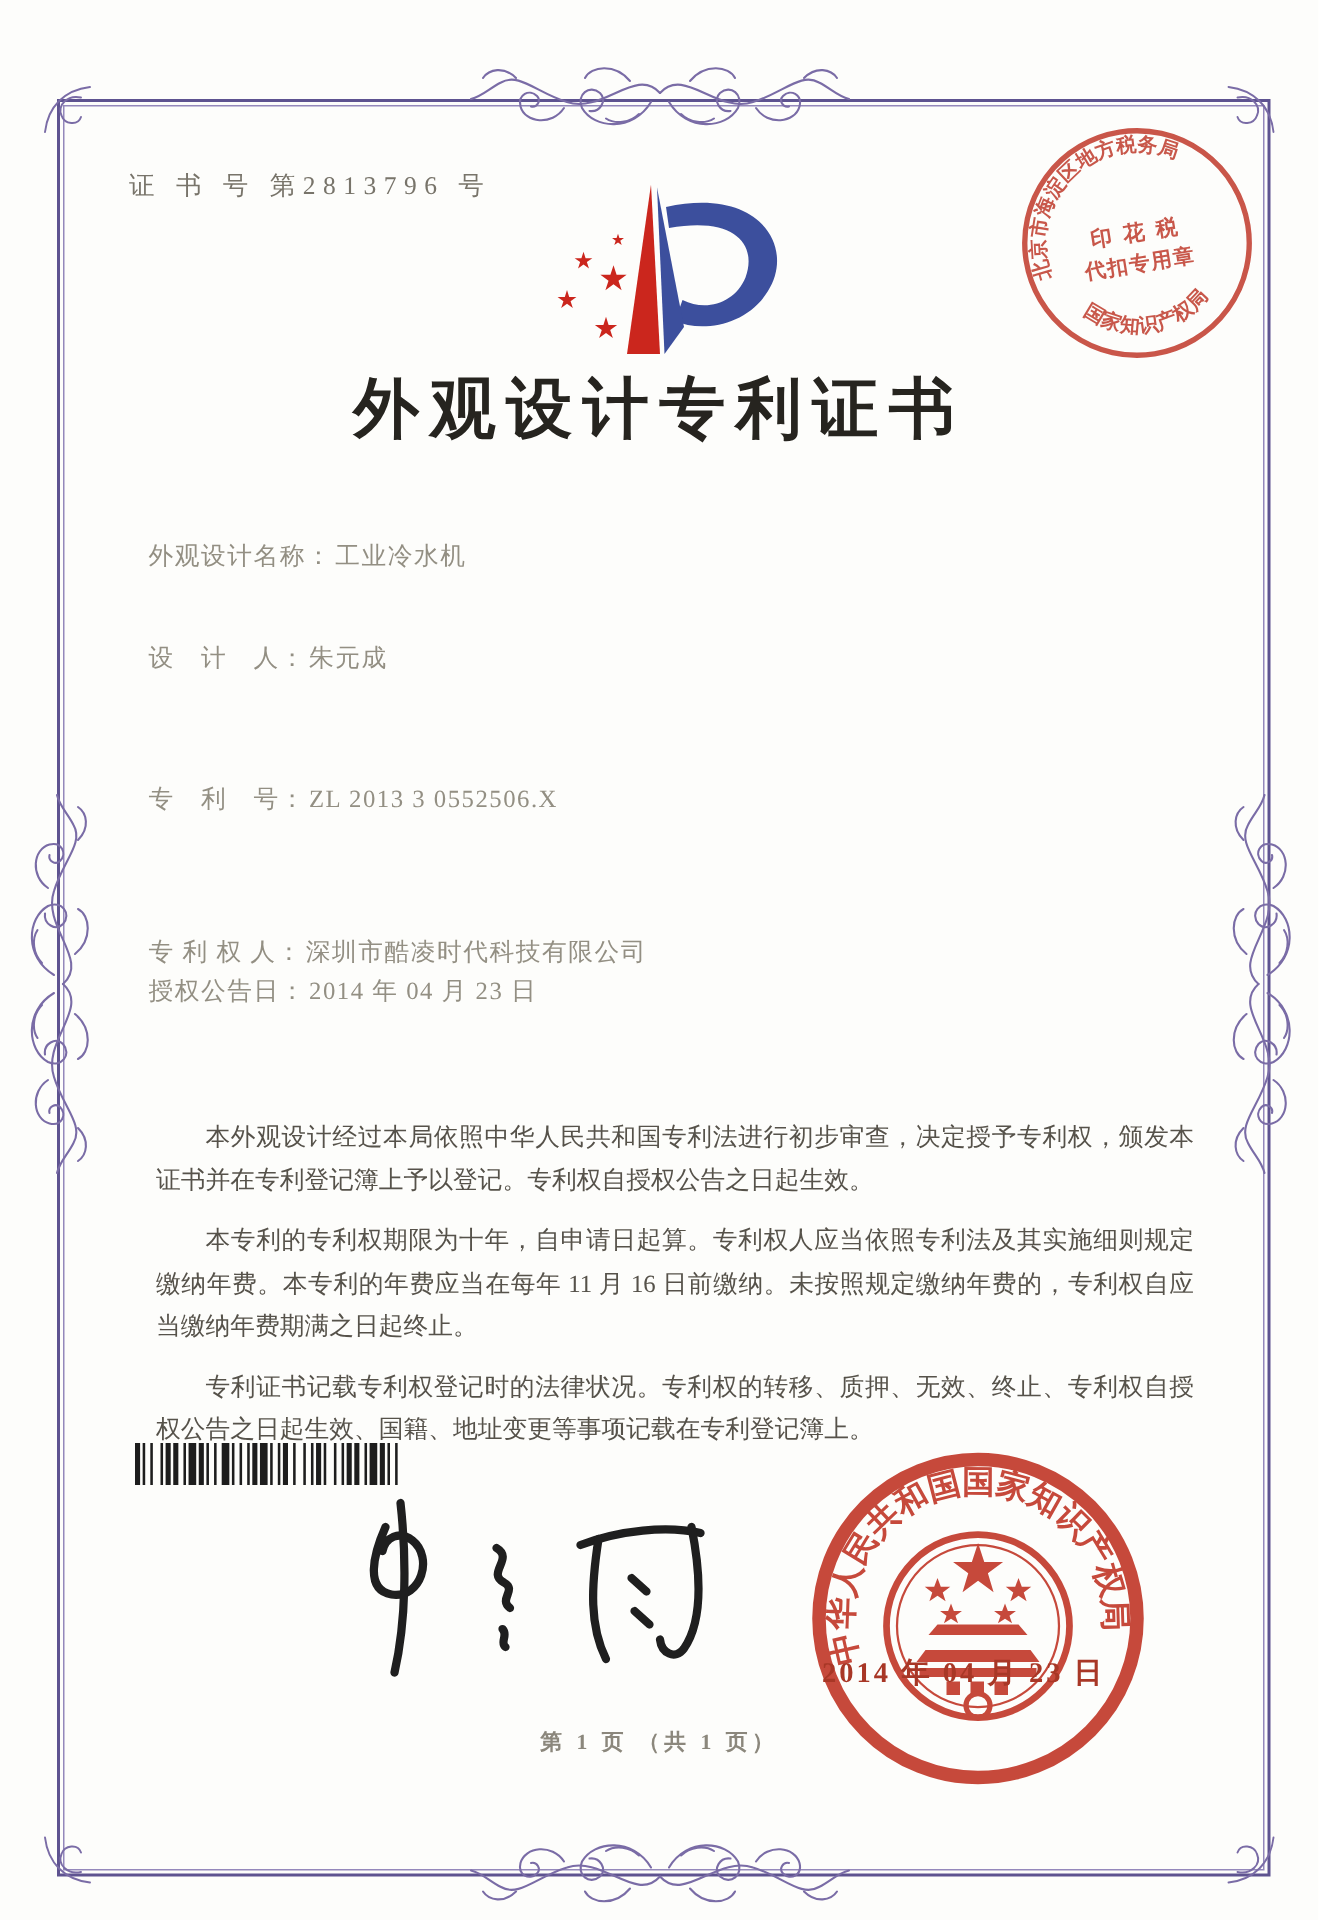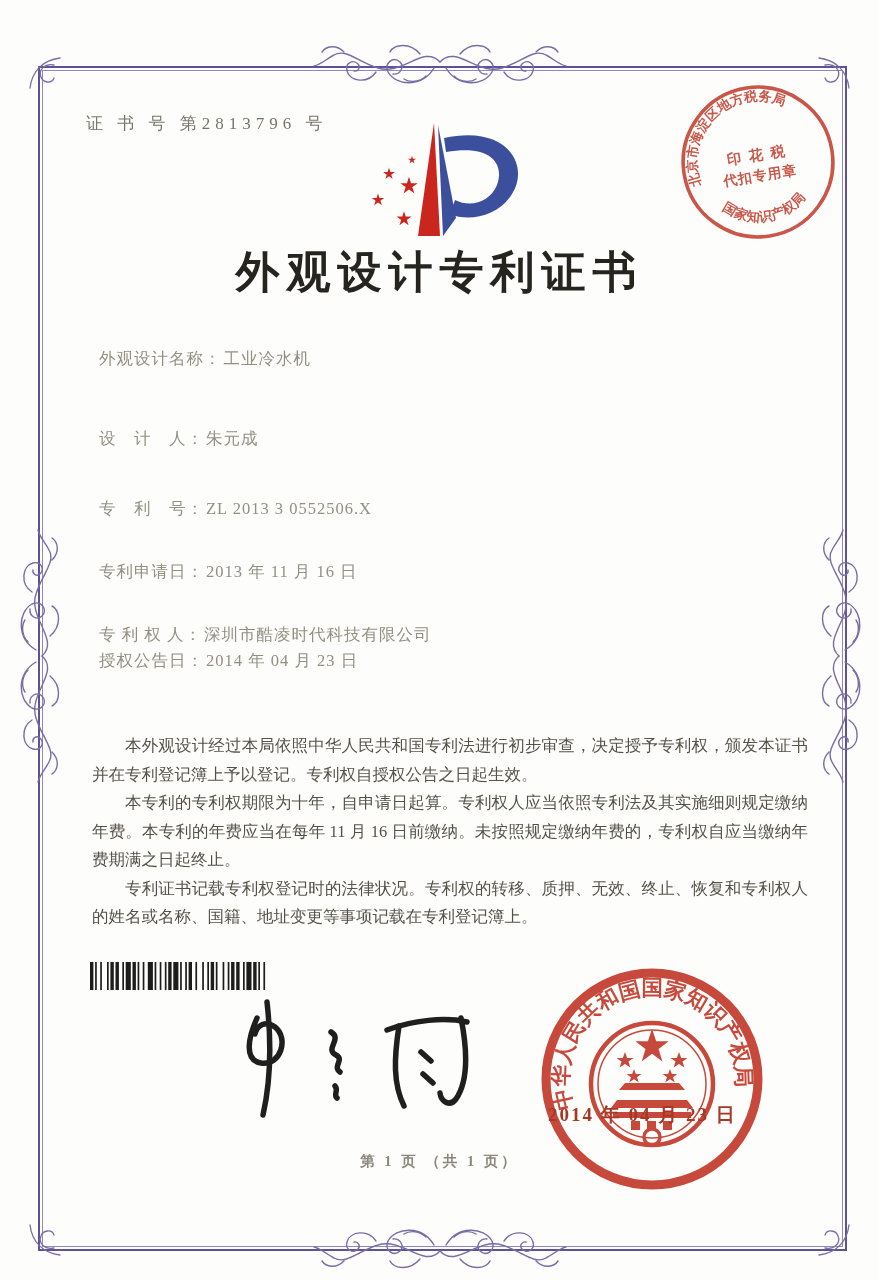"外观设计名称：工业冷水机" div.field-row { top: 348px -> 360px }
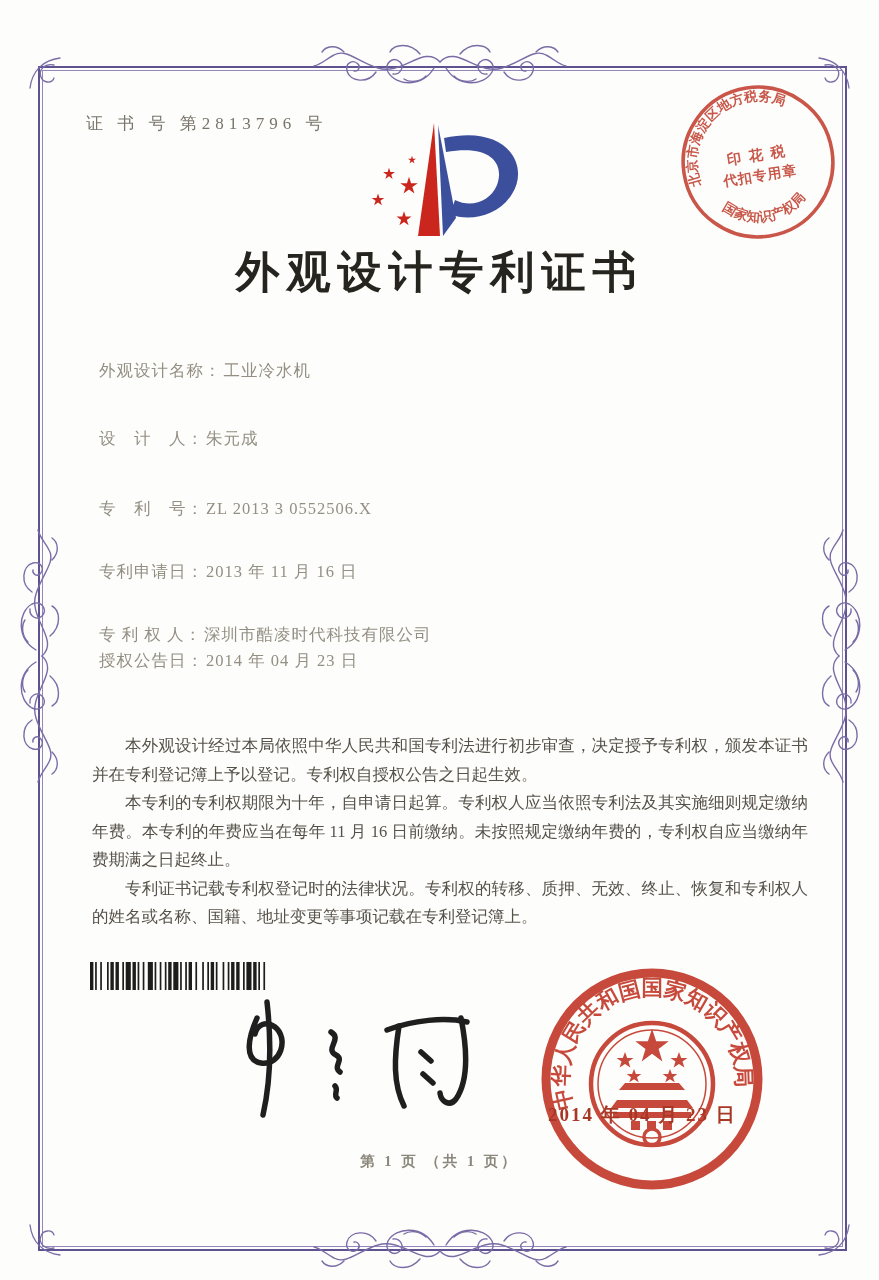"专 利 号：ZL 2013 3" div.field-row { top: 498px -> 522px }
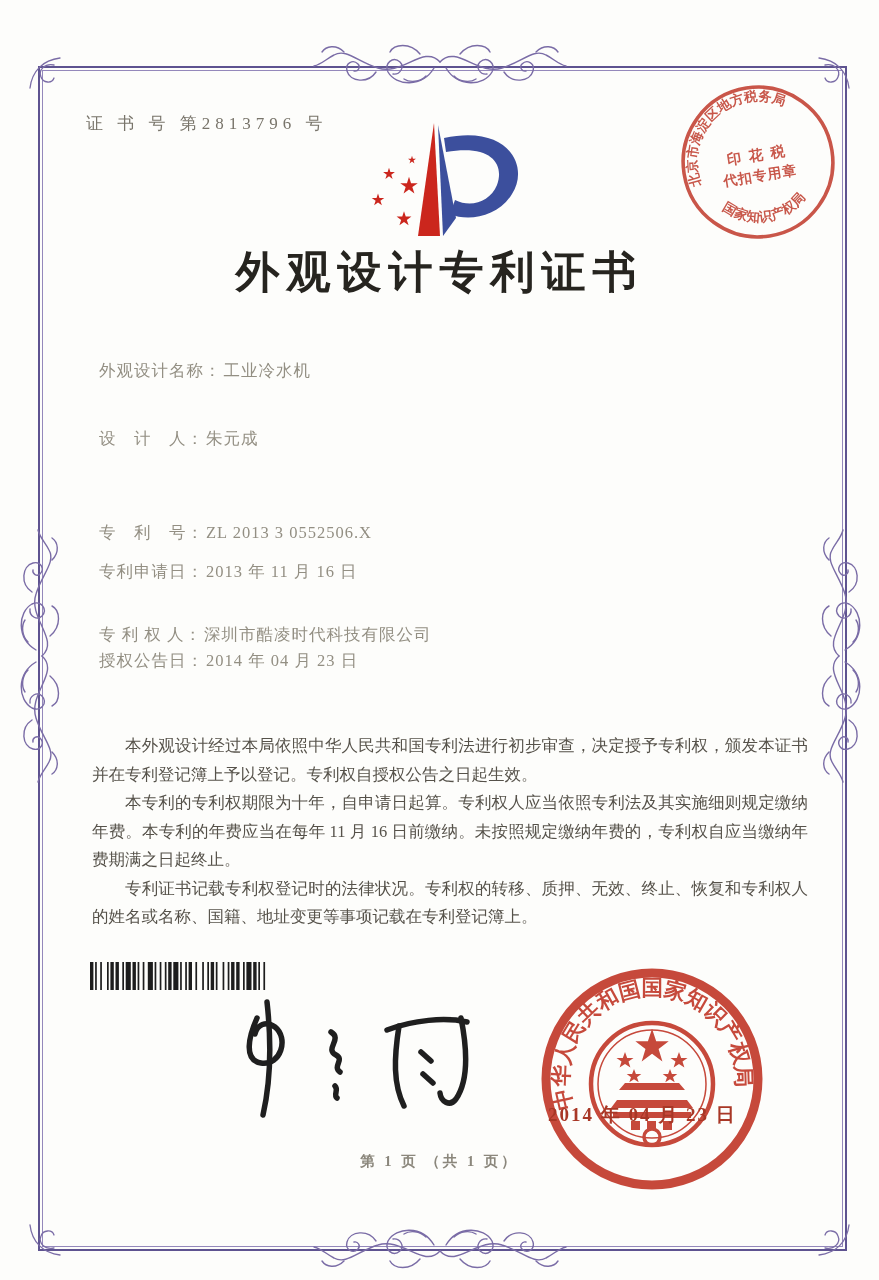"专利申请日：2013 年 11 月 16" div.field-row { html: <div> <span>专利申请日：</span><span>2013 年 11 月 16 日</span> </div> -> none }
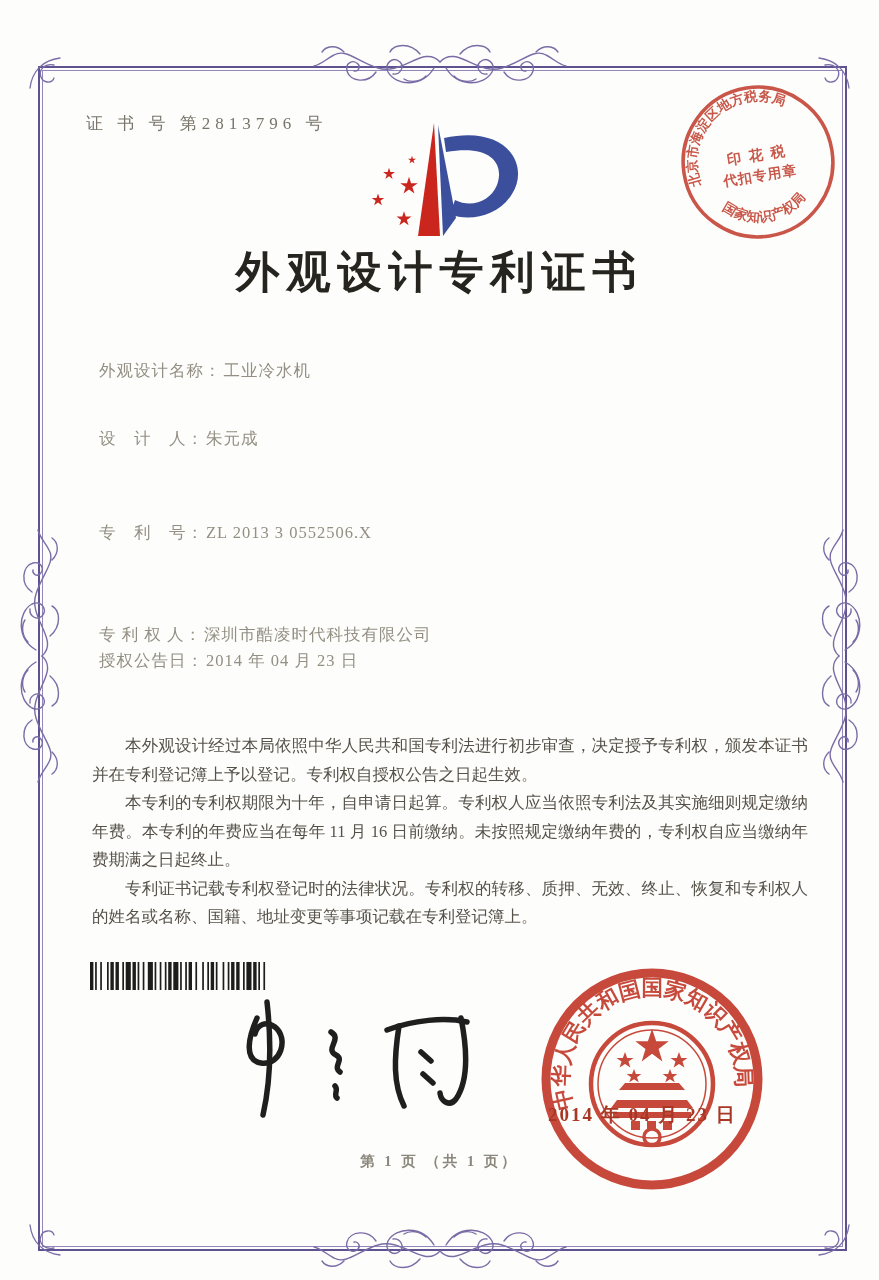"本外观设计经过本局依照中华人民共和国专利法进行初步审查，决定授予专利权，颁发本证" .paragraphs p { margin: 0 -> 12px }
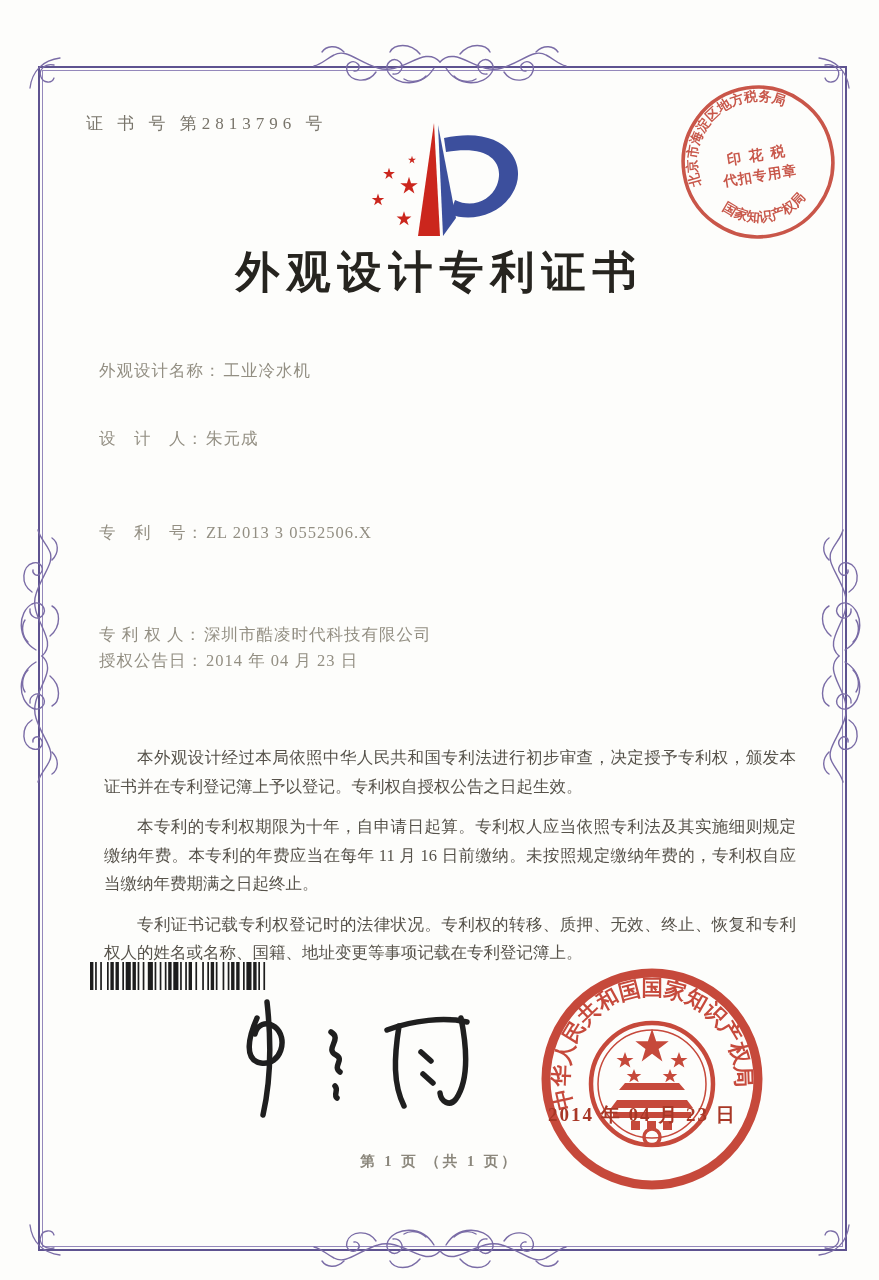"专利证书记载专利权登记时的法律状况。专利权的转移、质押、无效、终止、恢复和专利权" p { text: 恢复和专利权人的姓名或名称 -> 专利权自授权公告之日起生效 }
